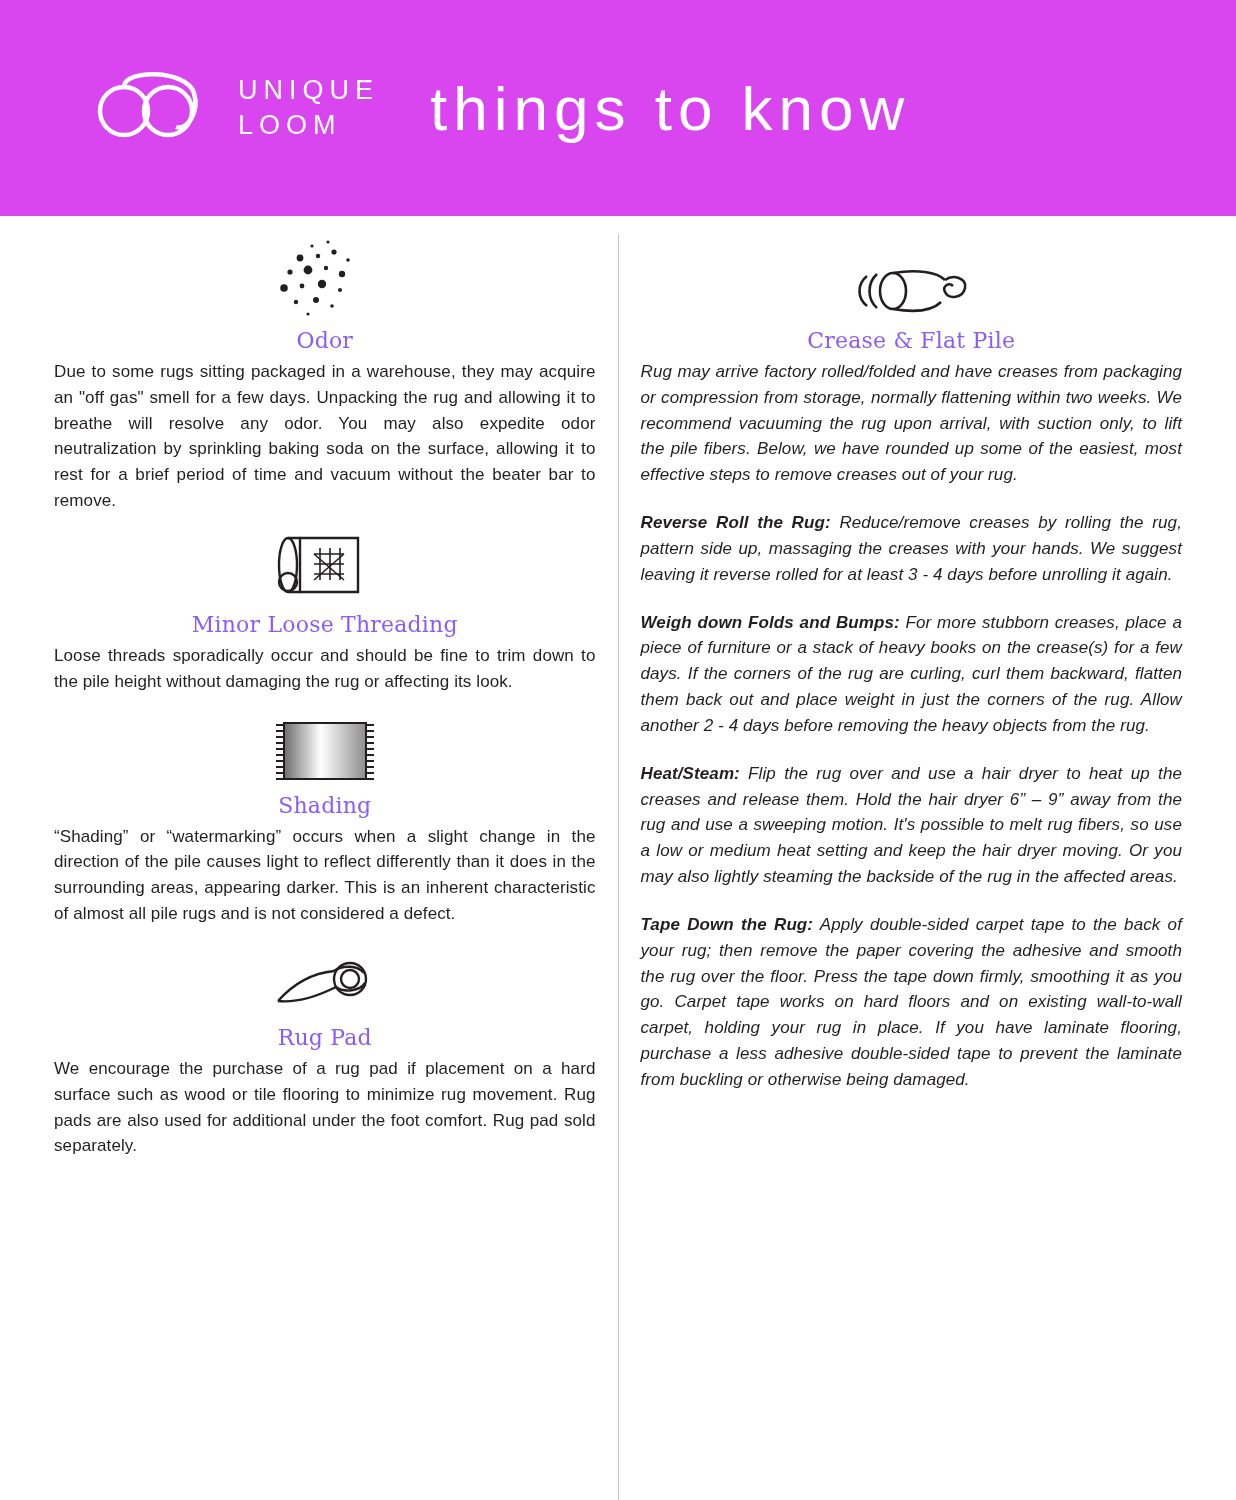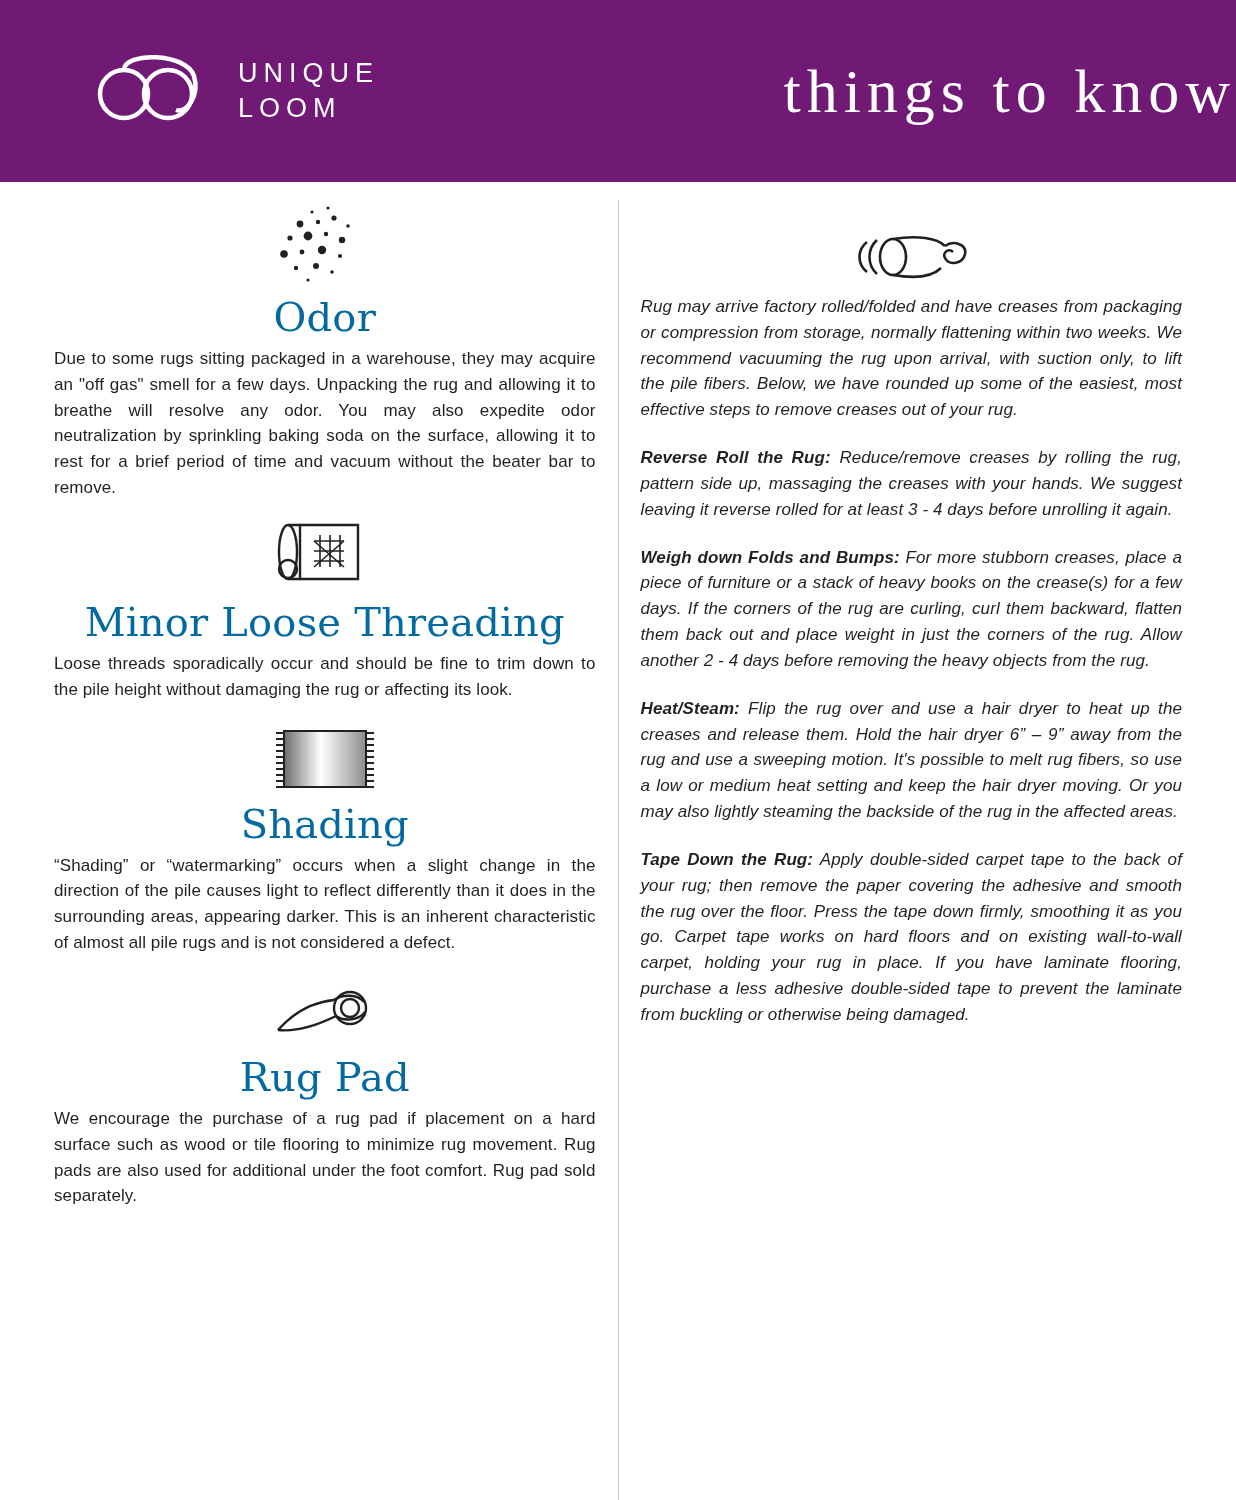"UNIQUE" .header { background: #701a75 -> #d946ef; height: 182px -> 216px }
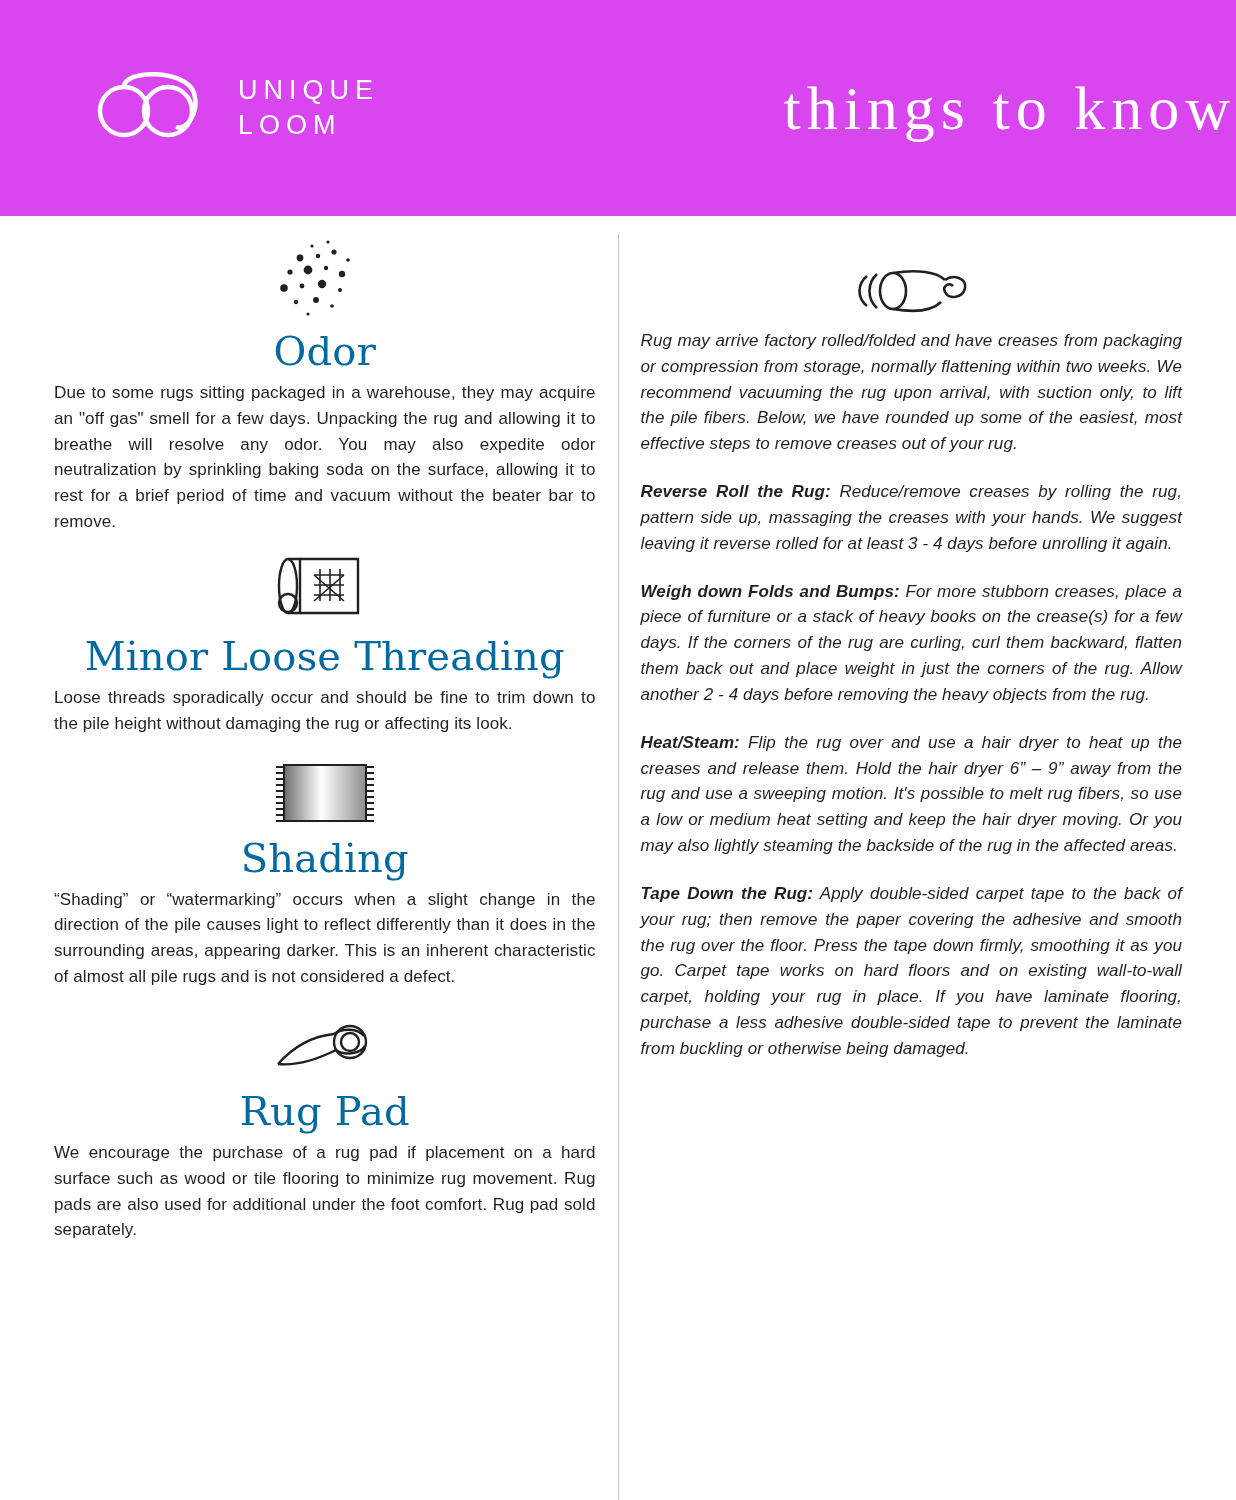"things to know" .header-title { font-family: Liberation Serif, serif -> Liberation Sans, sans-serif; text-align: right -> left }
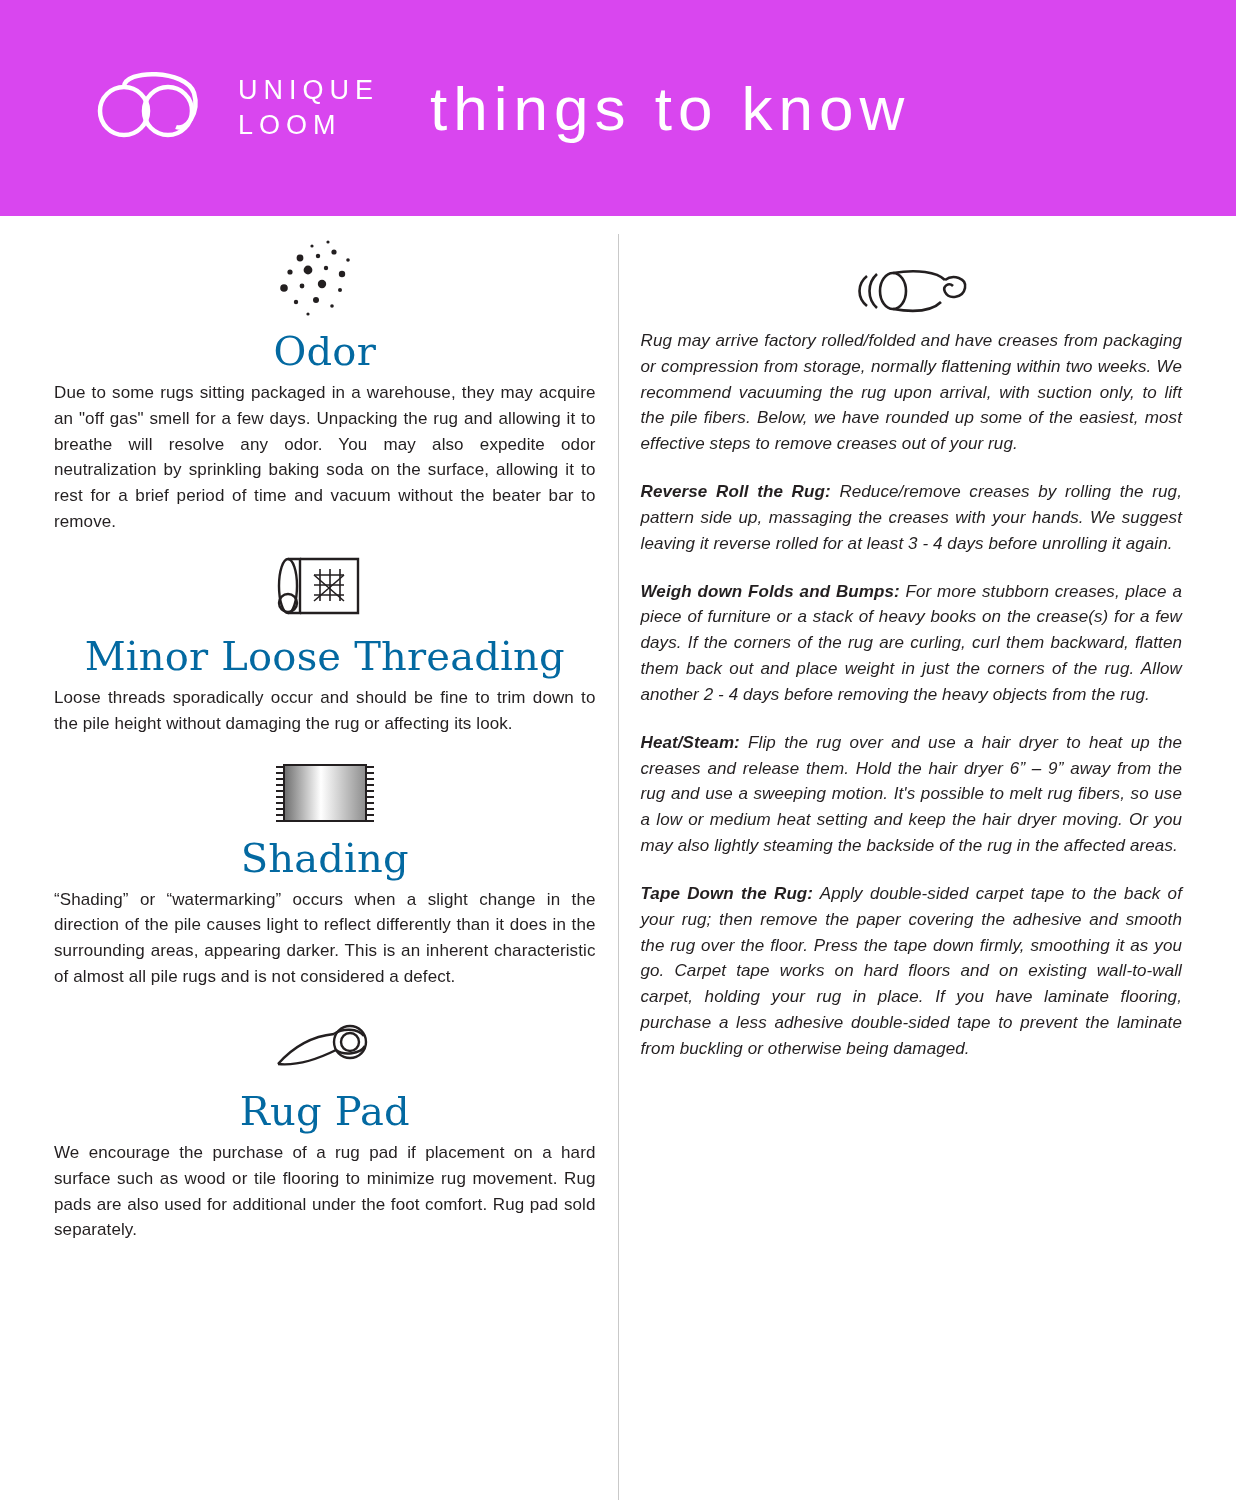"Odor" .sec-title { color: #0369a1 -> #8b5cf6; font-size: 40px -> 22px }
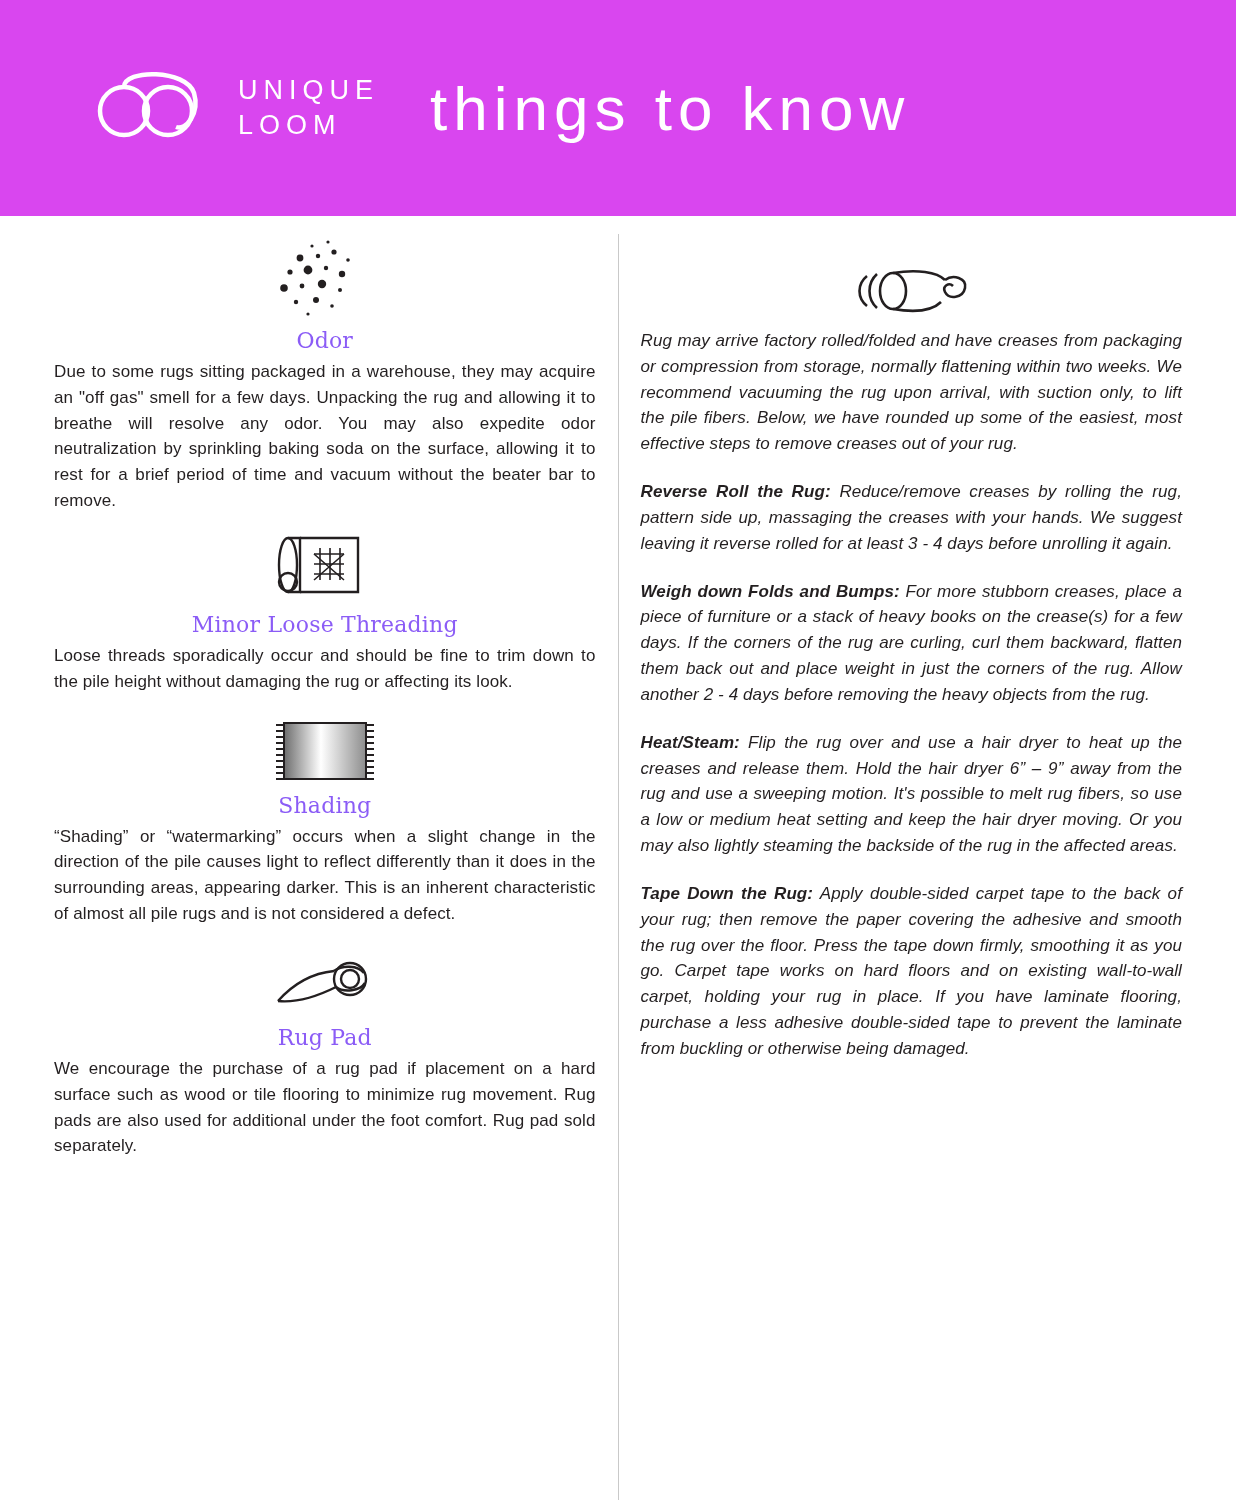"Crease & Flat Pile" h2.sec-title { html: none -> <h2>Crease &amp; Flat Pile</h2> }
